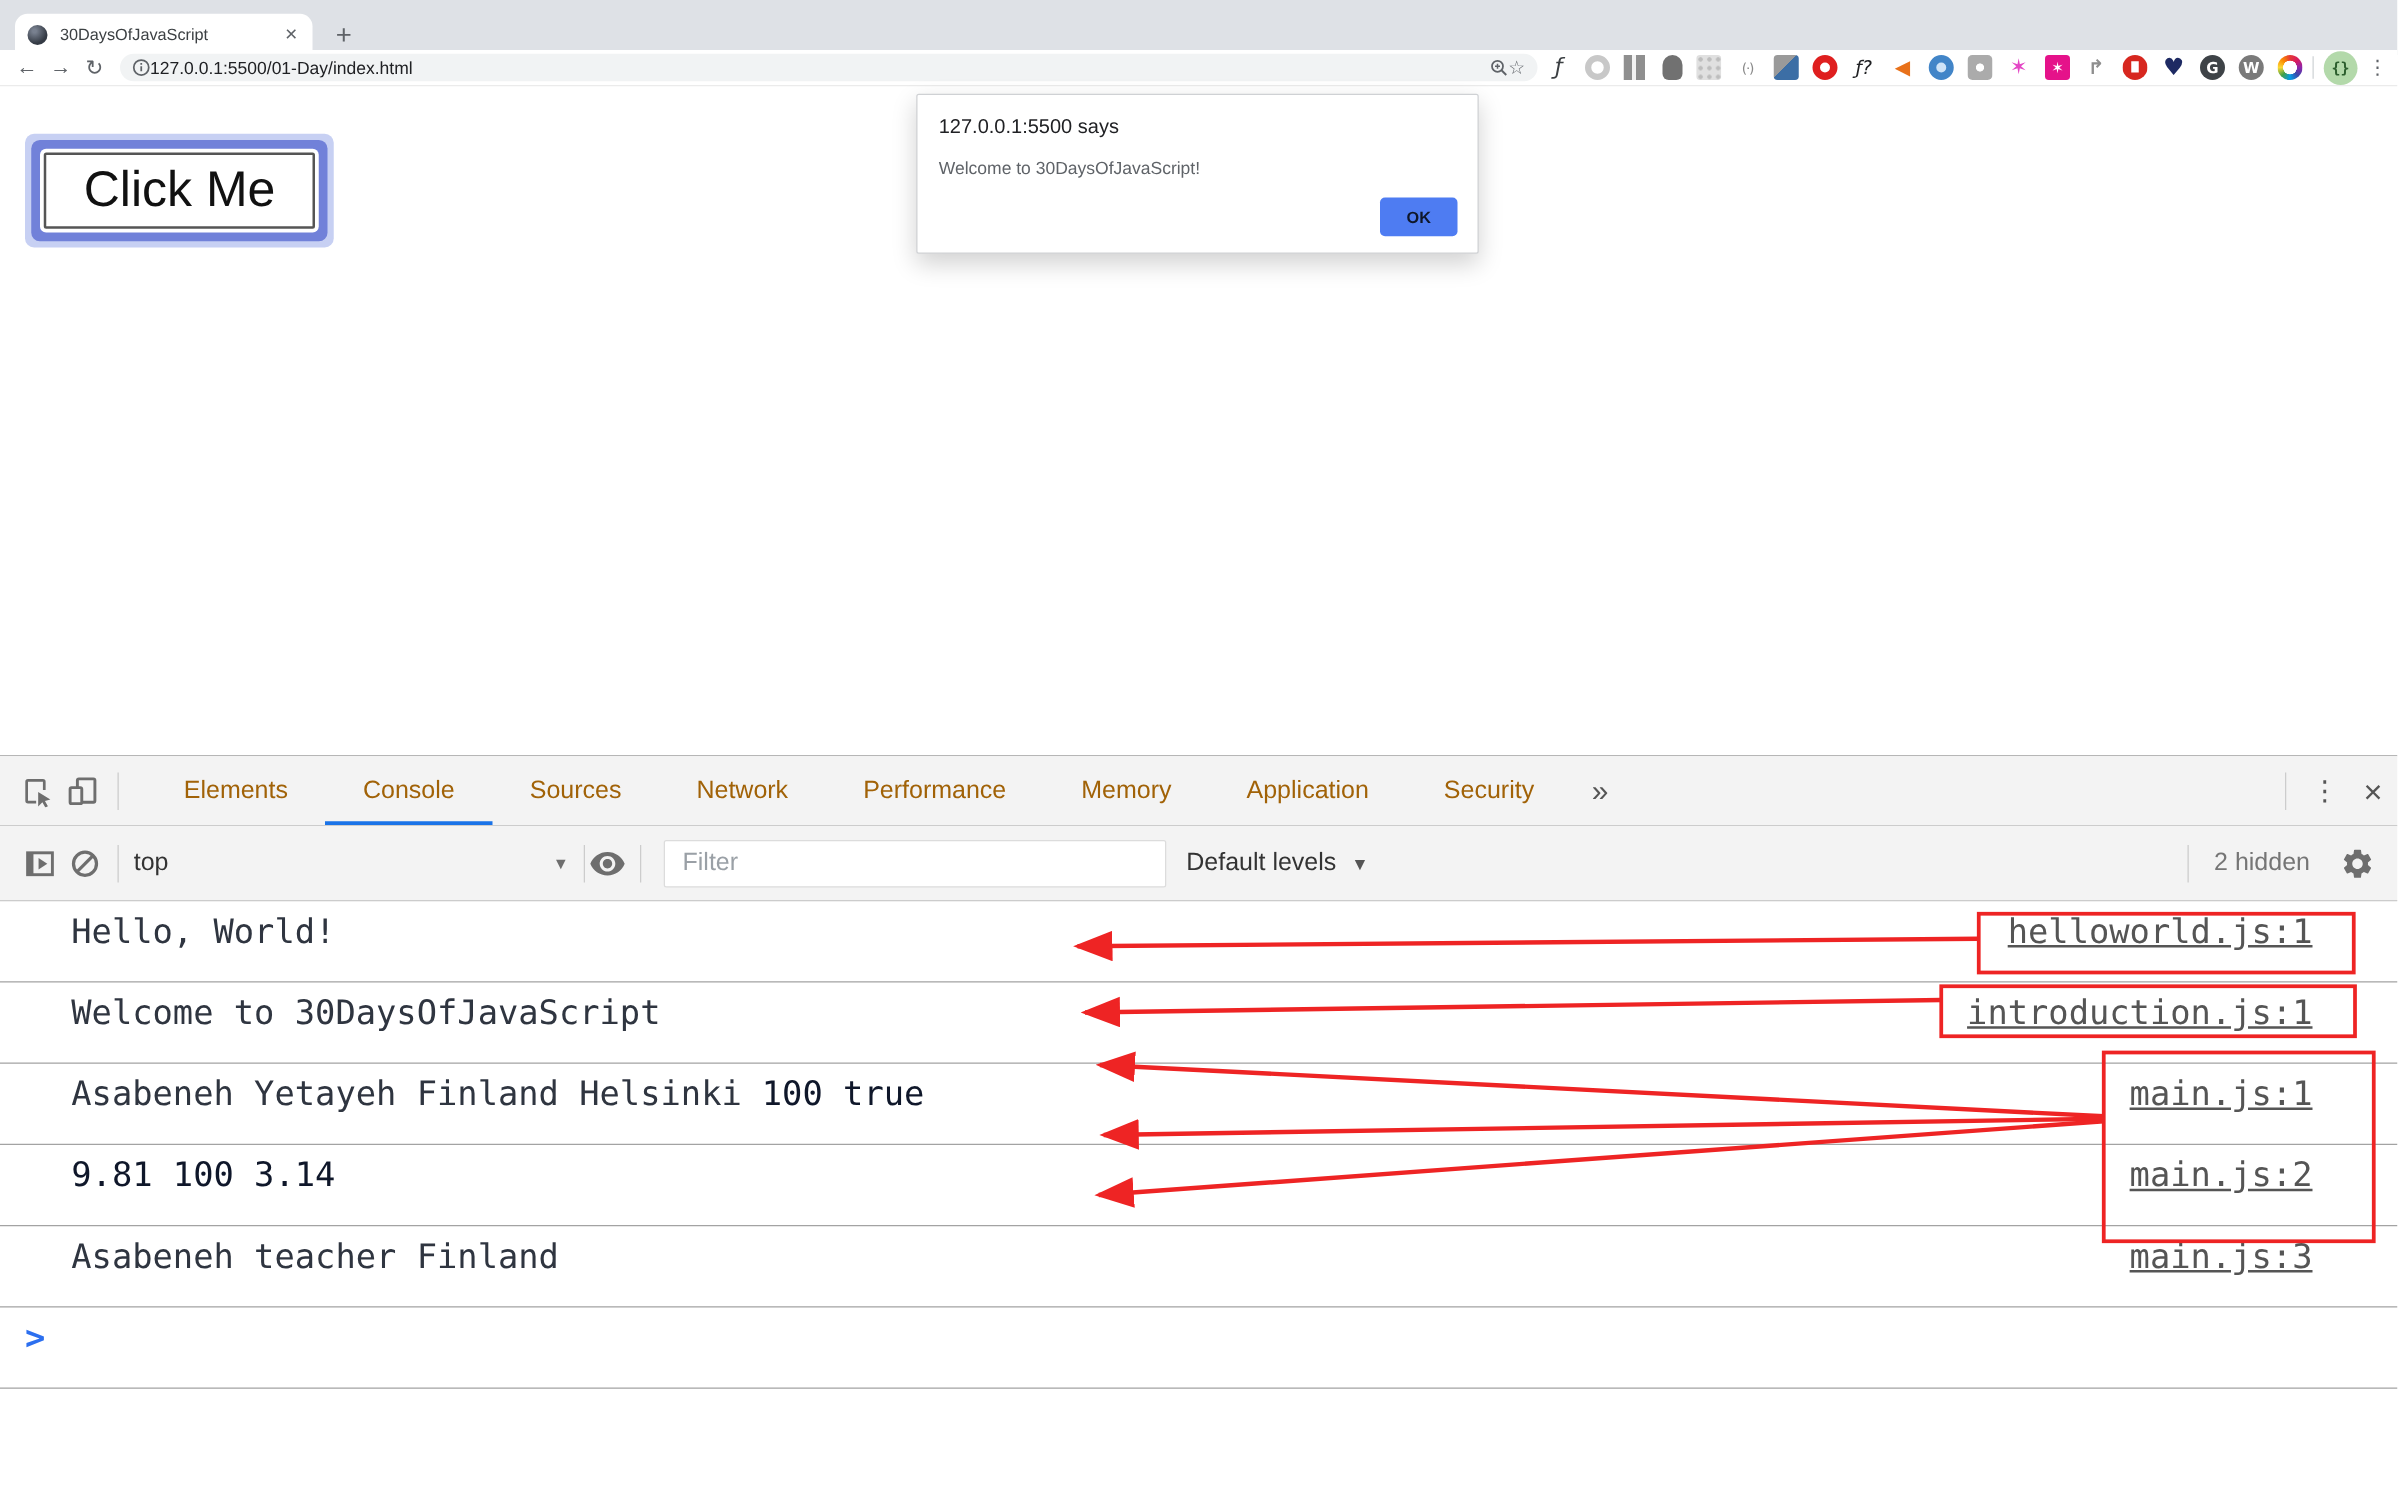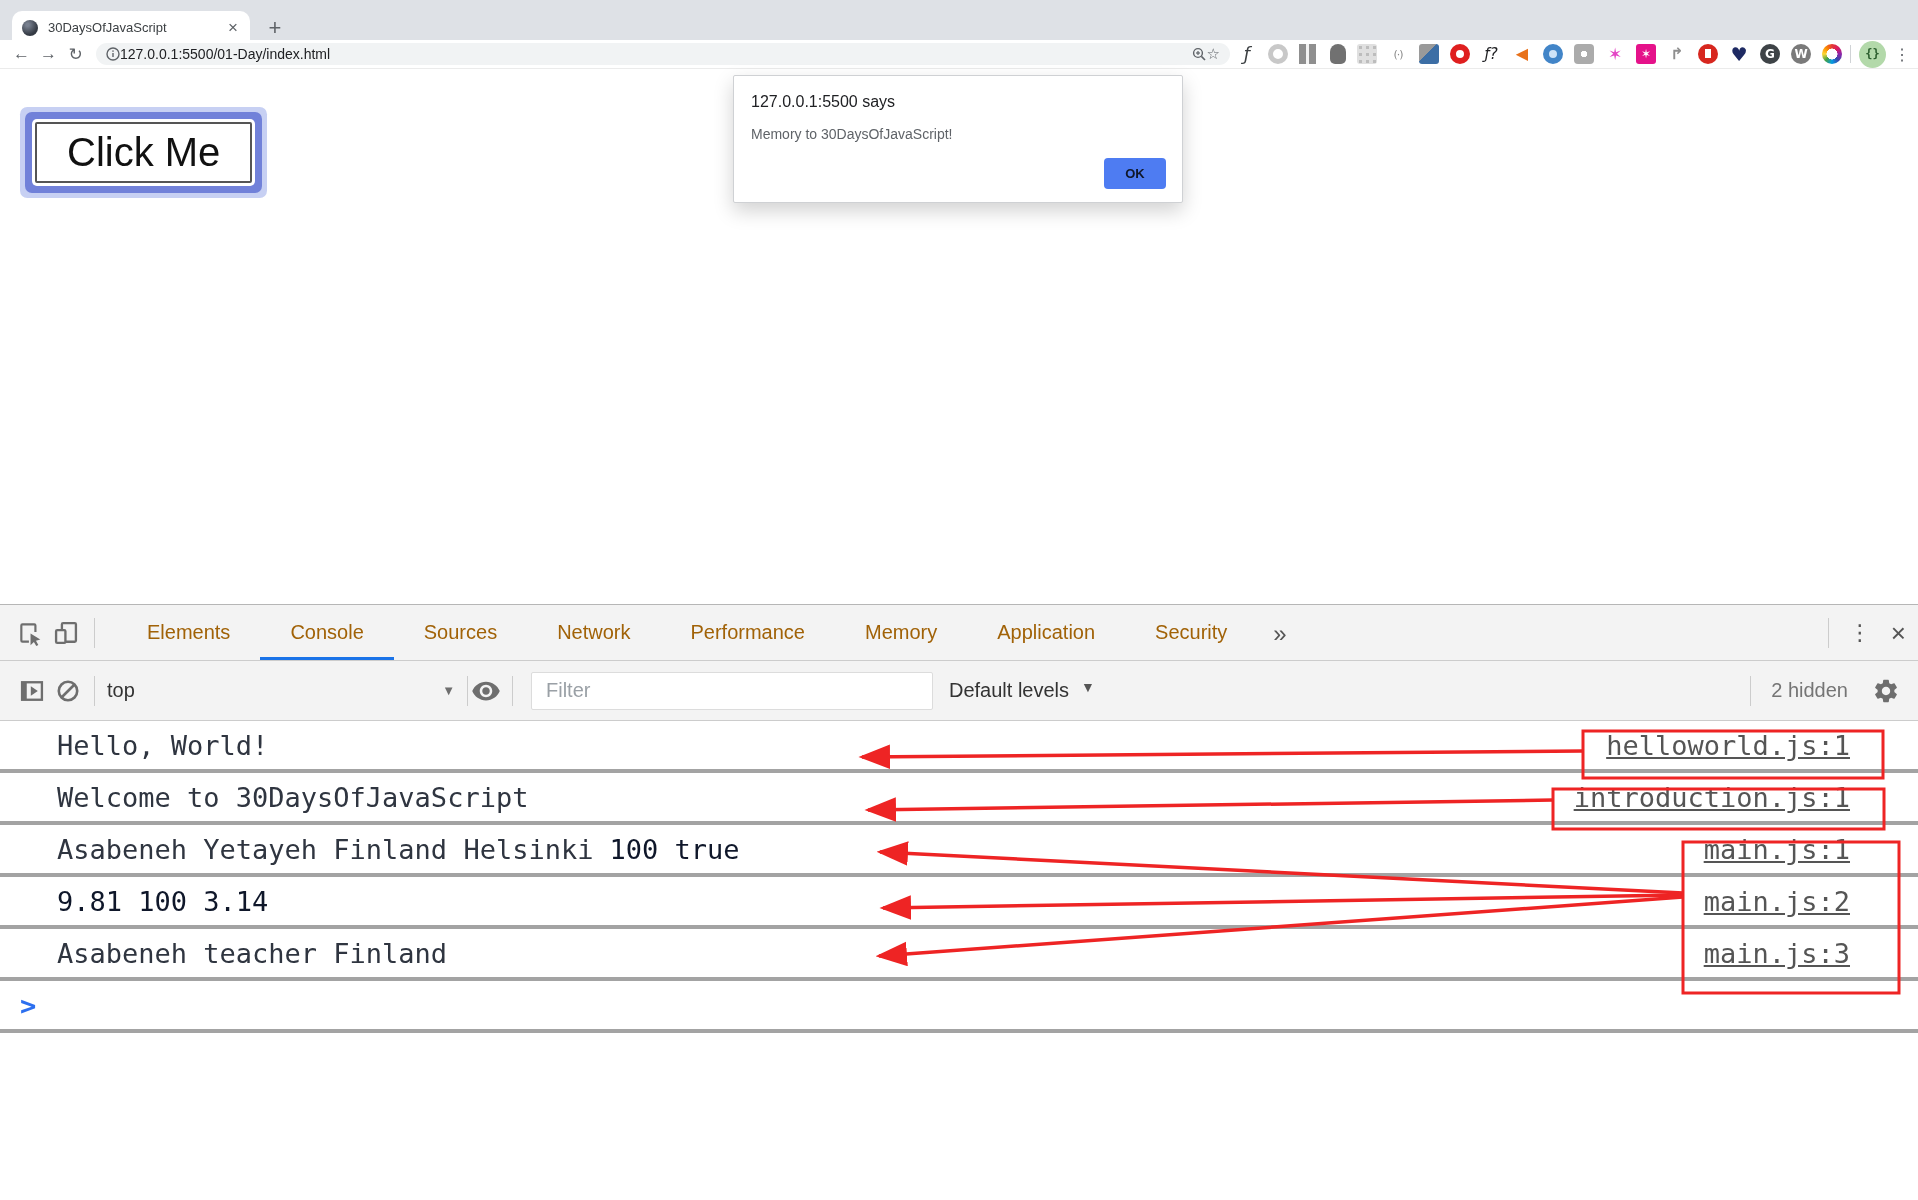"Memory to 30DaysOfJavaScript!" div.alert-msg { text: Memory -> Welcome }
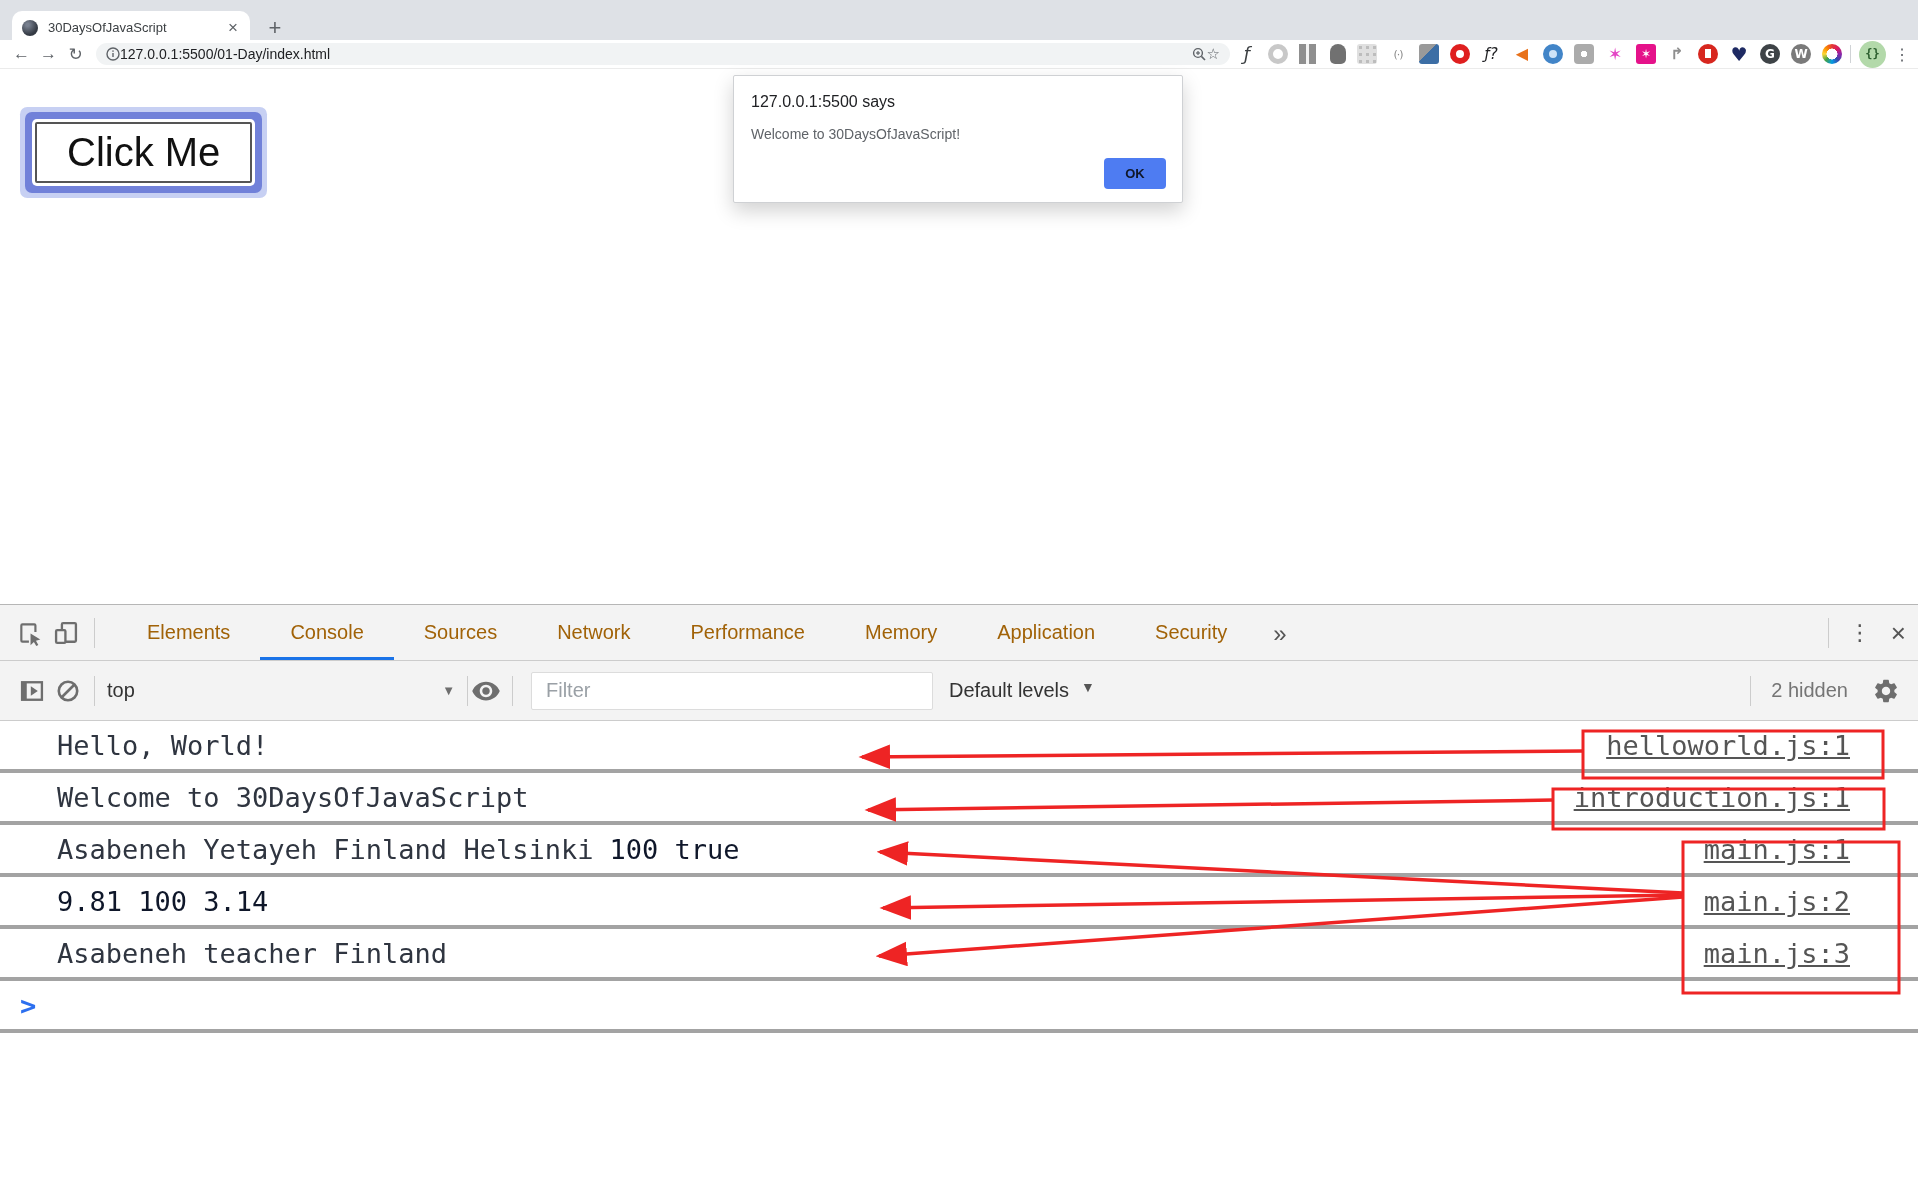"Default levels" .levels { align-items: none -> center }
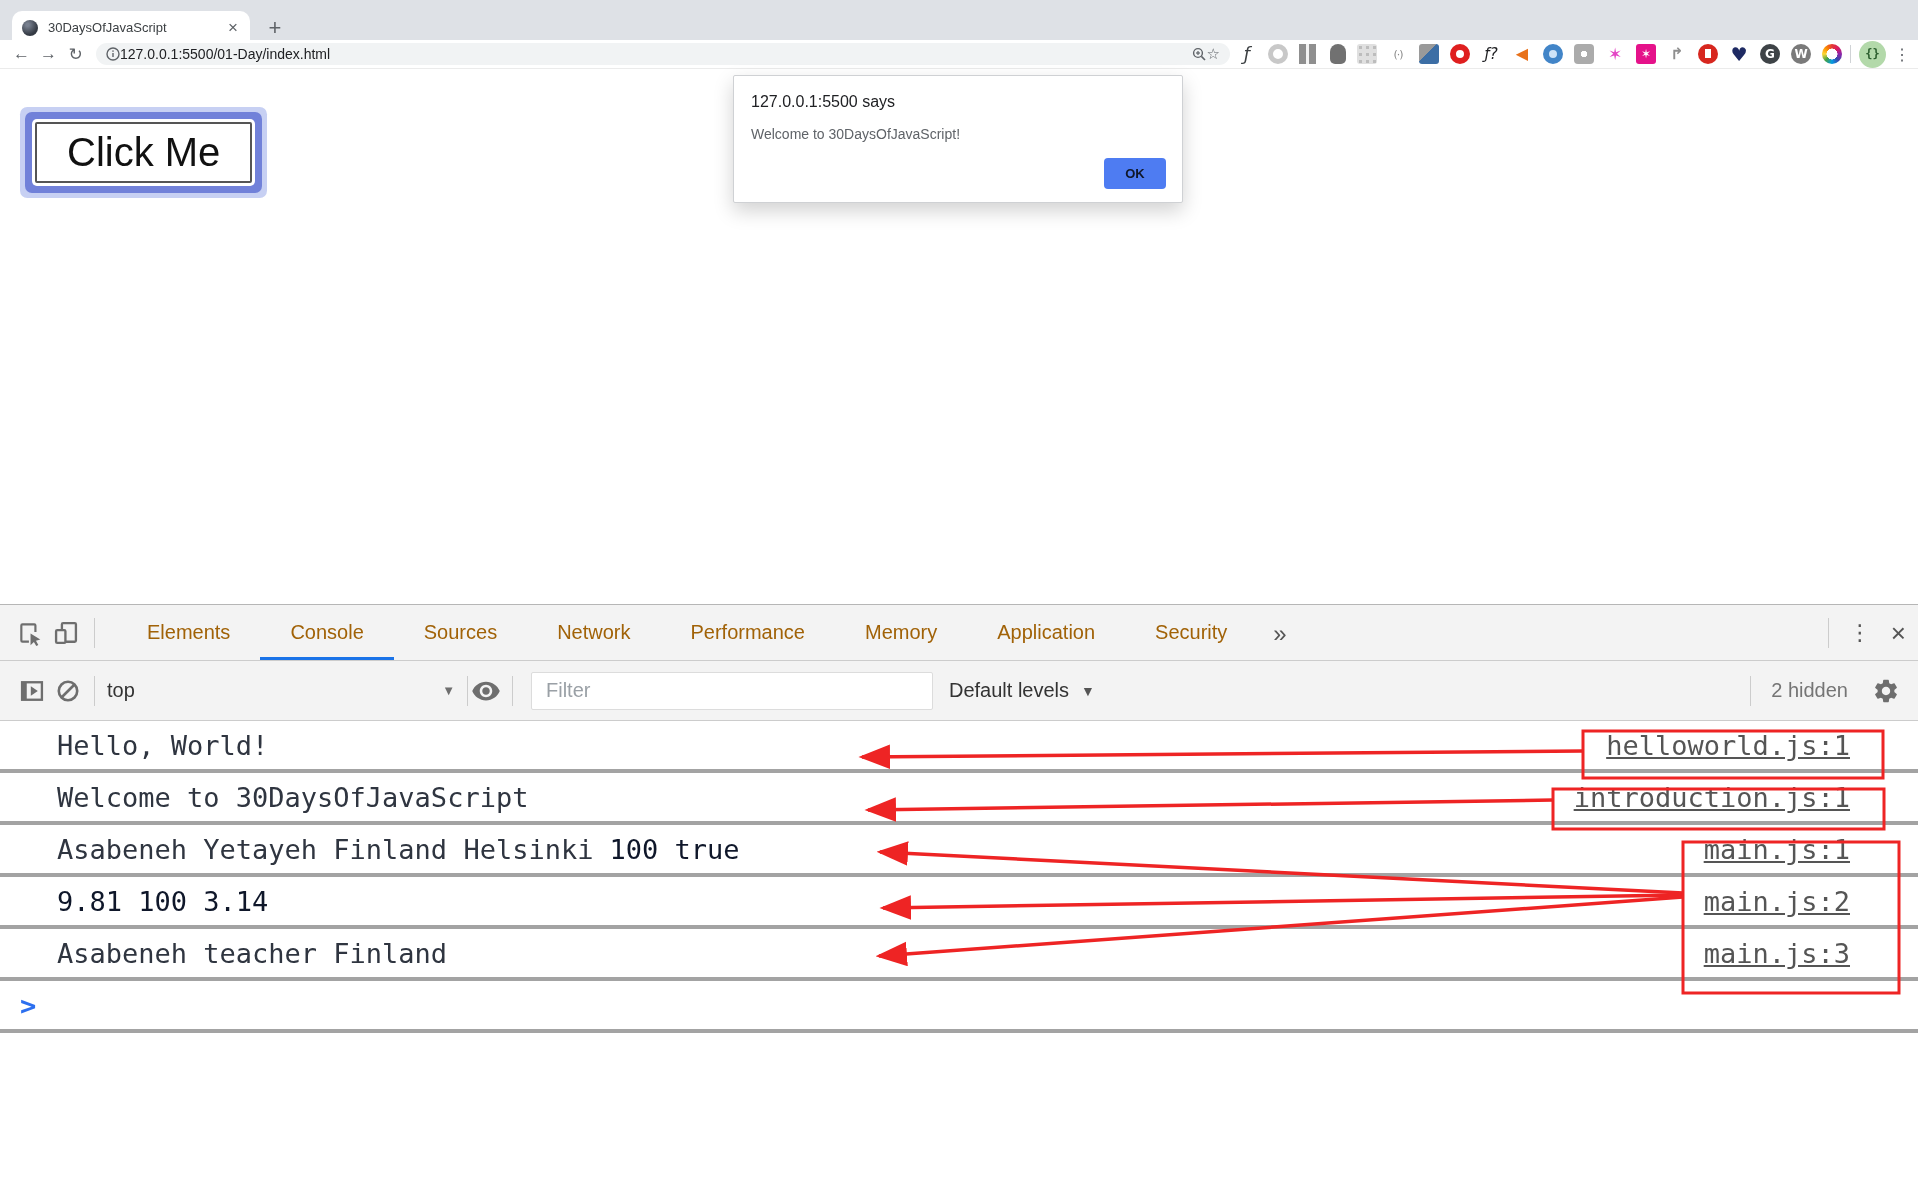"Hello, World!" .crow { border-bottom: 4px solid #a3a3a3 -> 1px solid #a3a3a3; padding: 0 68px 0 57px -> 0 68px 16px 57px }
